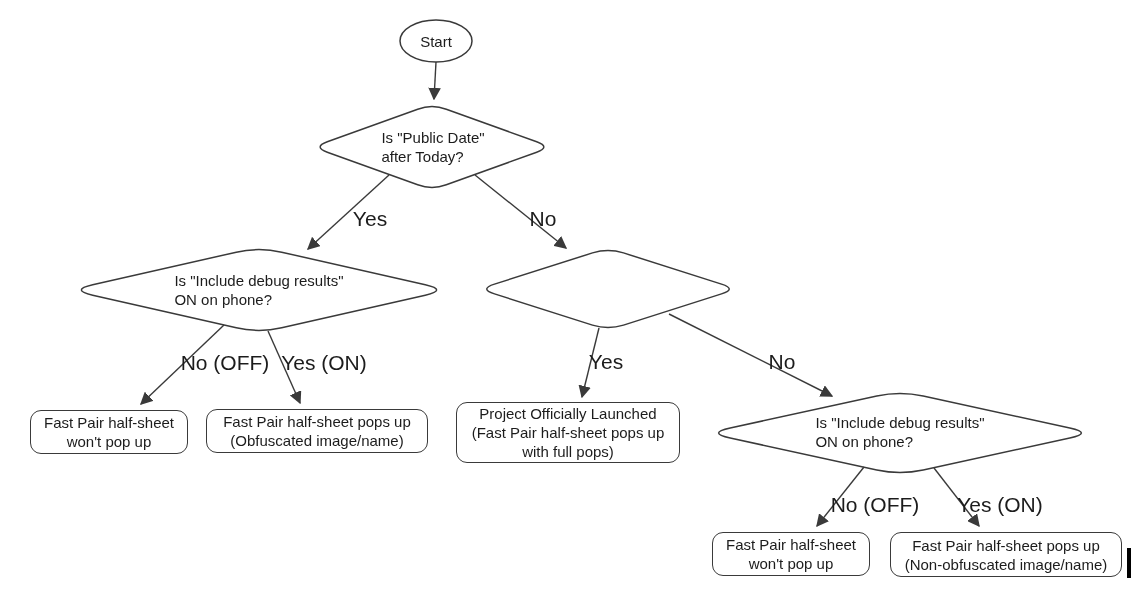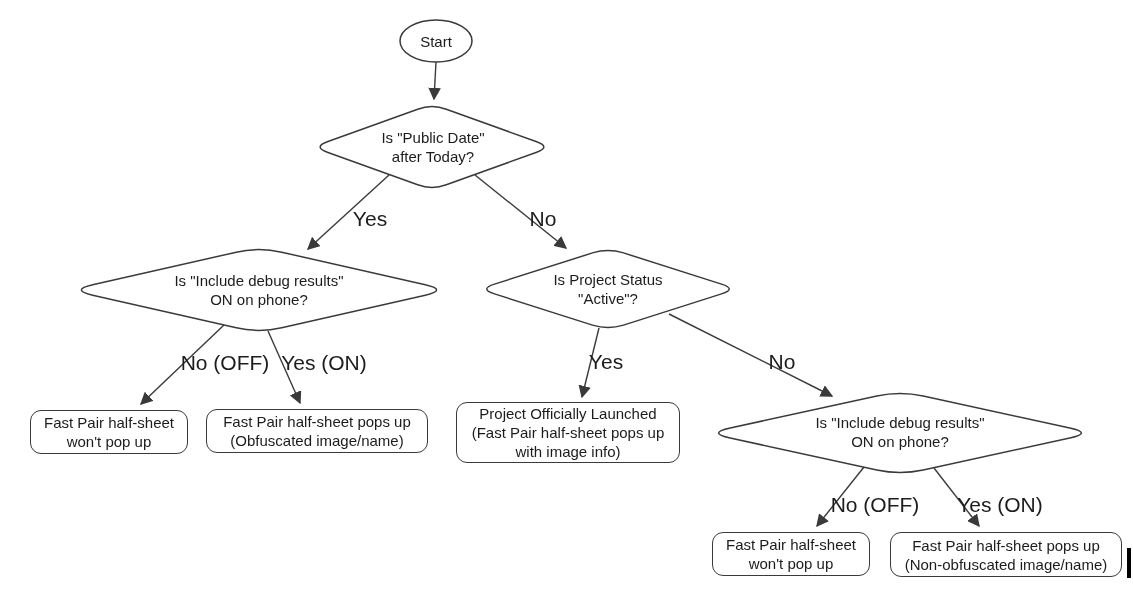"Start" .node-label { text-align: center -> none }
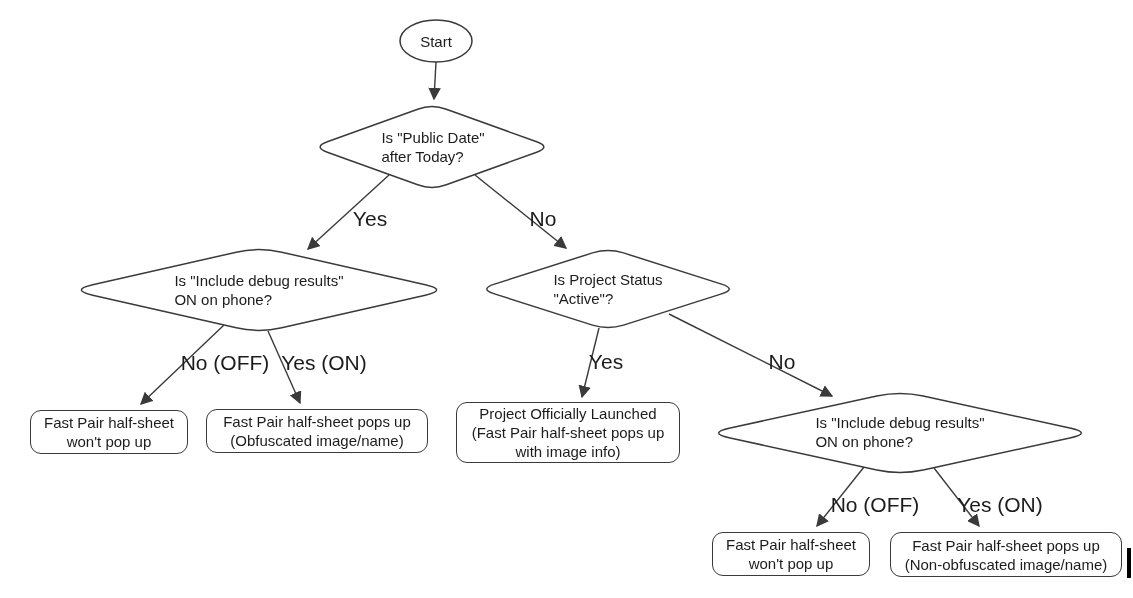"Is Project Status" div.node-label { html: <div>Is Project Status "Active"?</div> -> none }
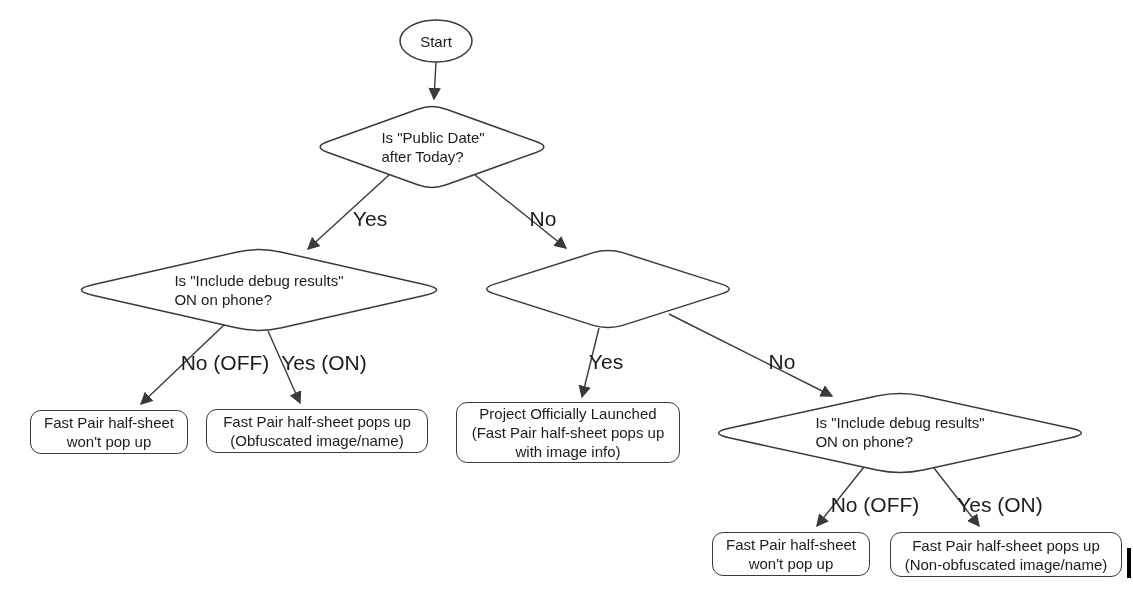"Project Officially Launched" div.outcome-box { text: image info -> full pops }
